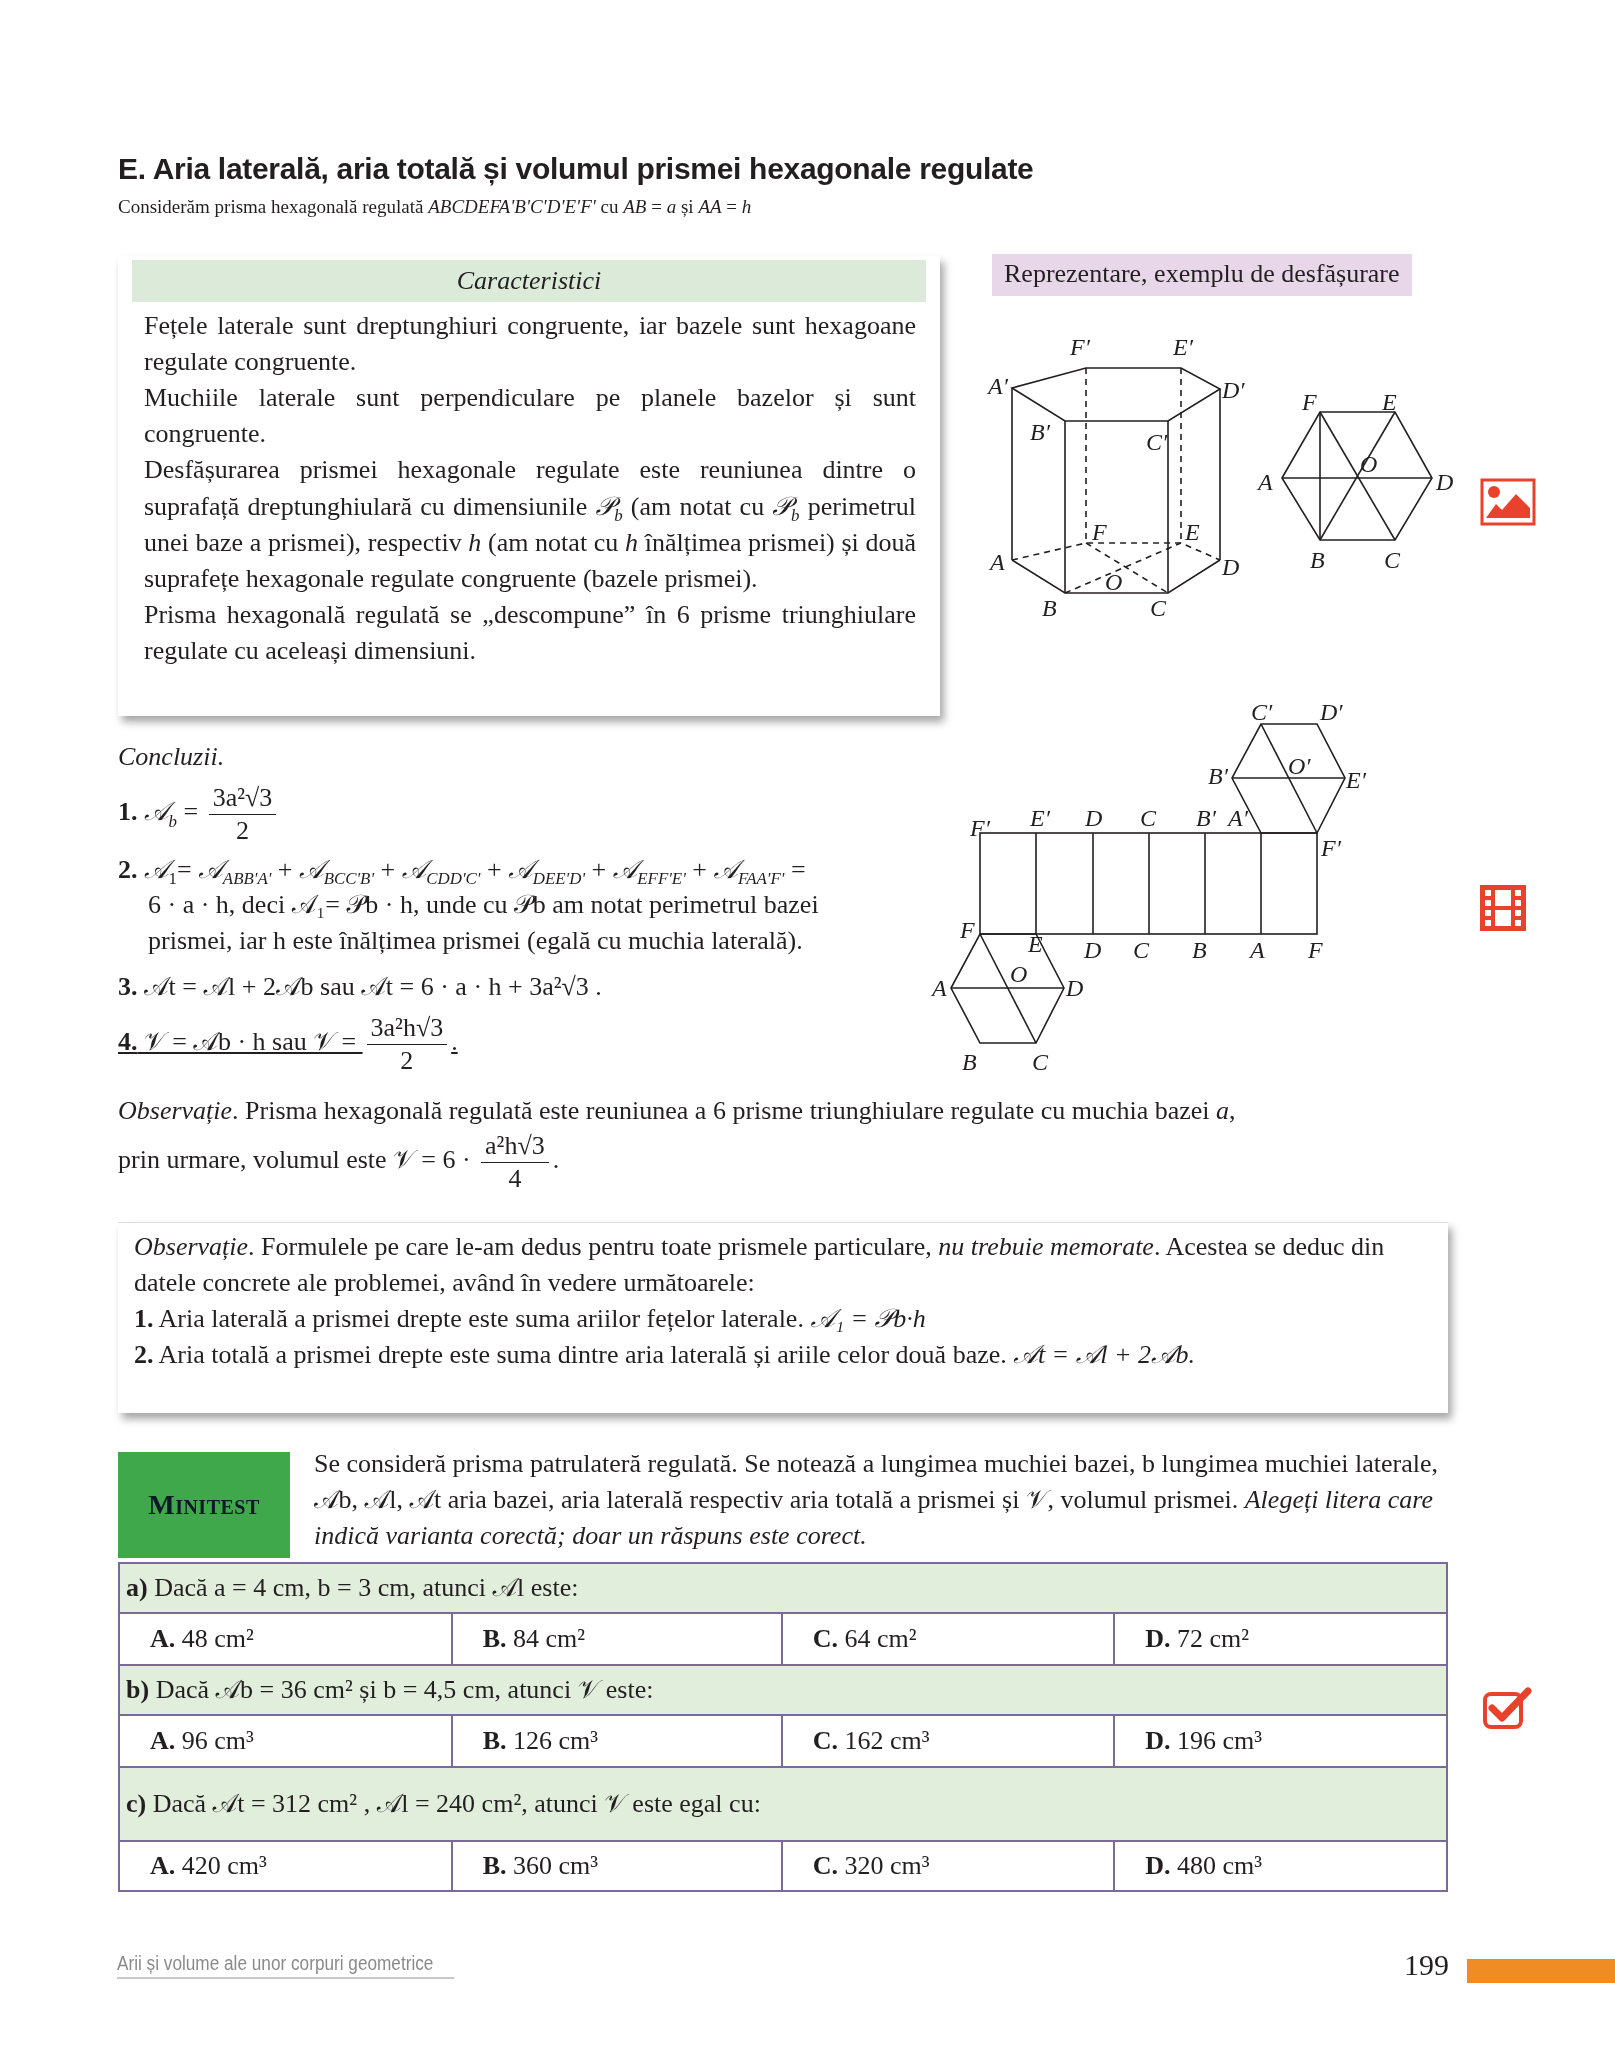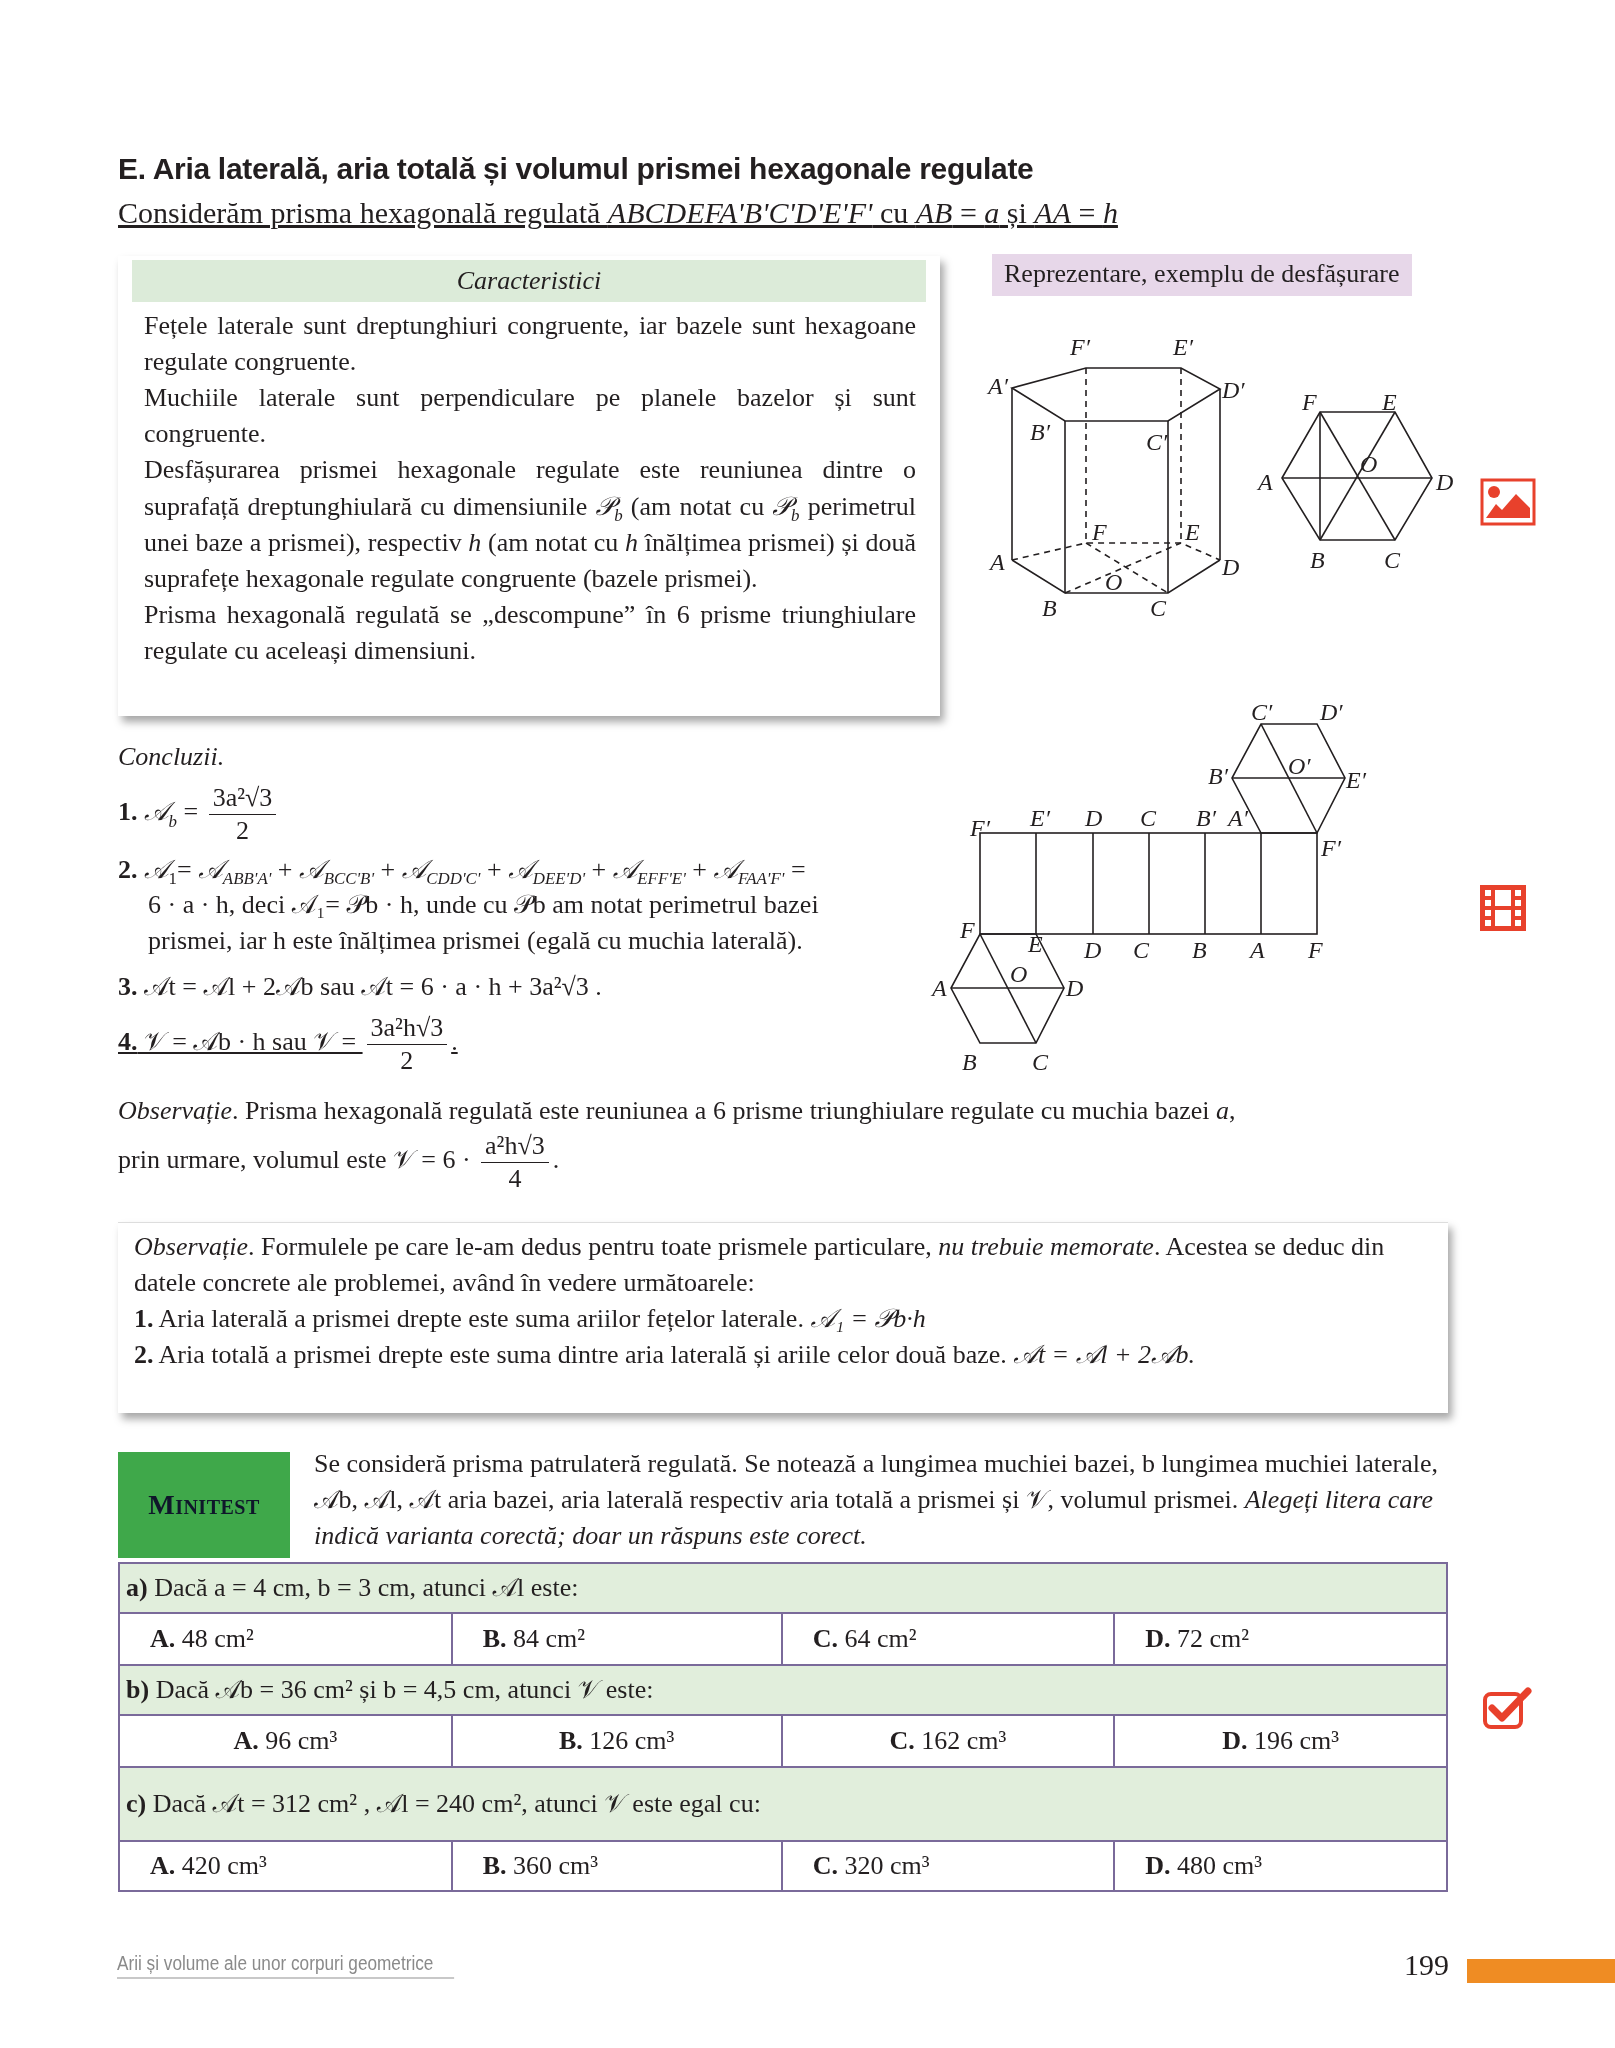"Considerăm prisma hexagonală regulată" #intro { font-size: 30px -> 19px; text-decoration: underline -> none }
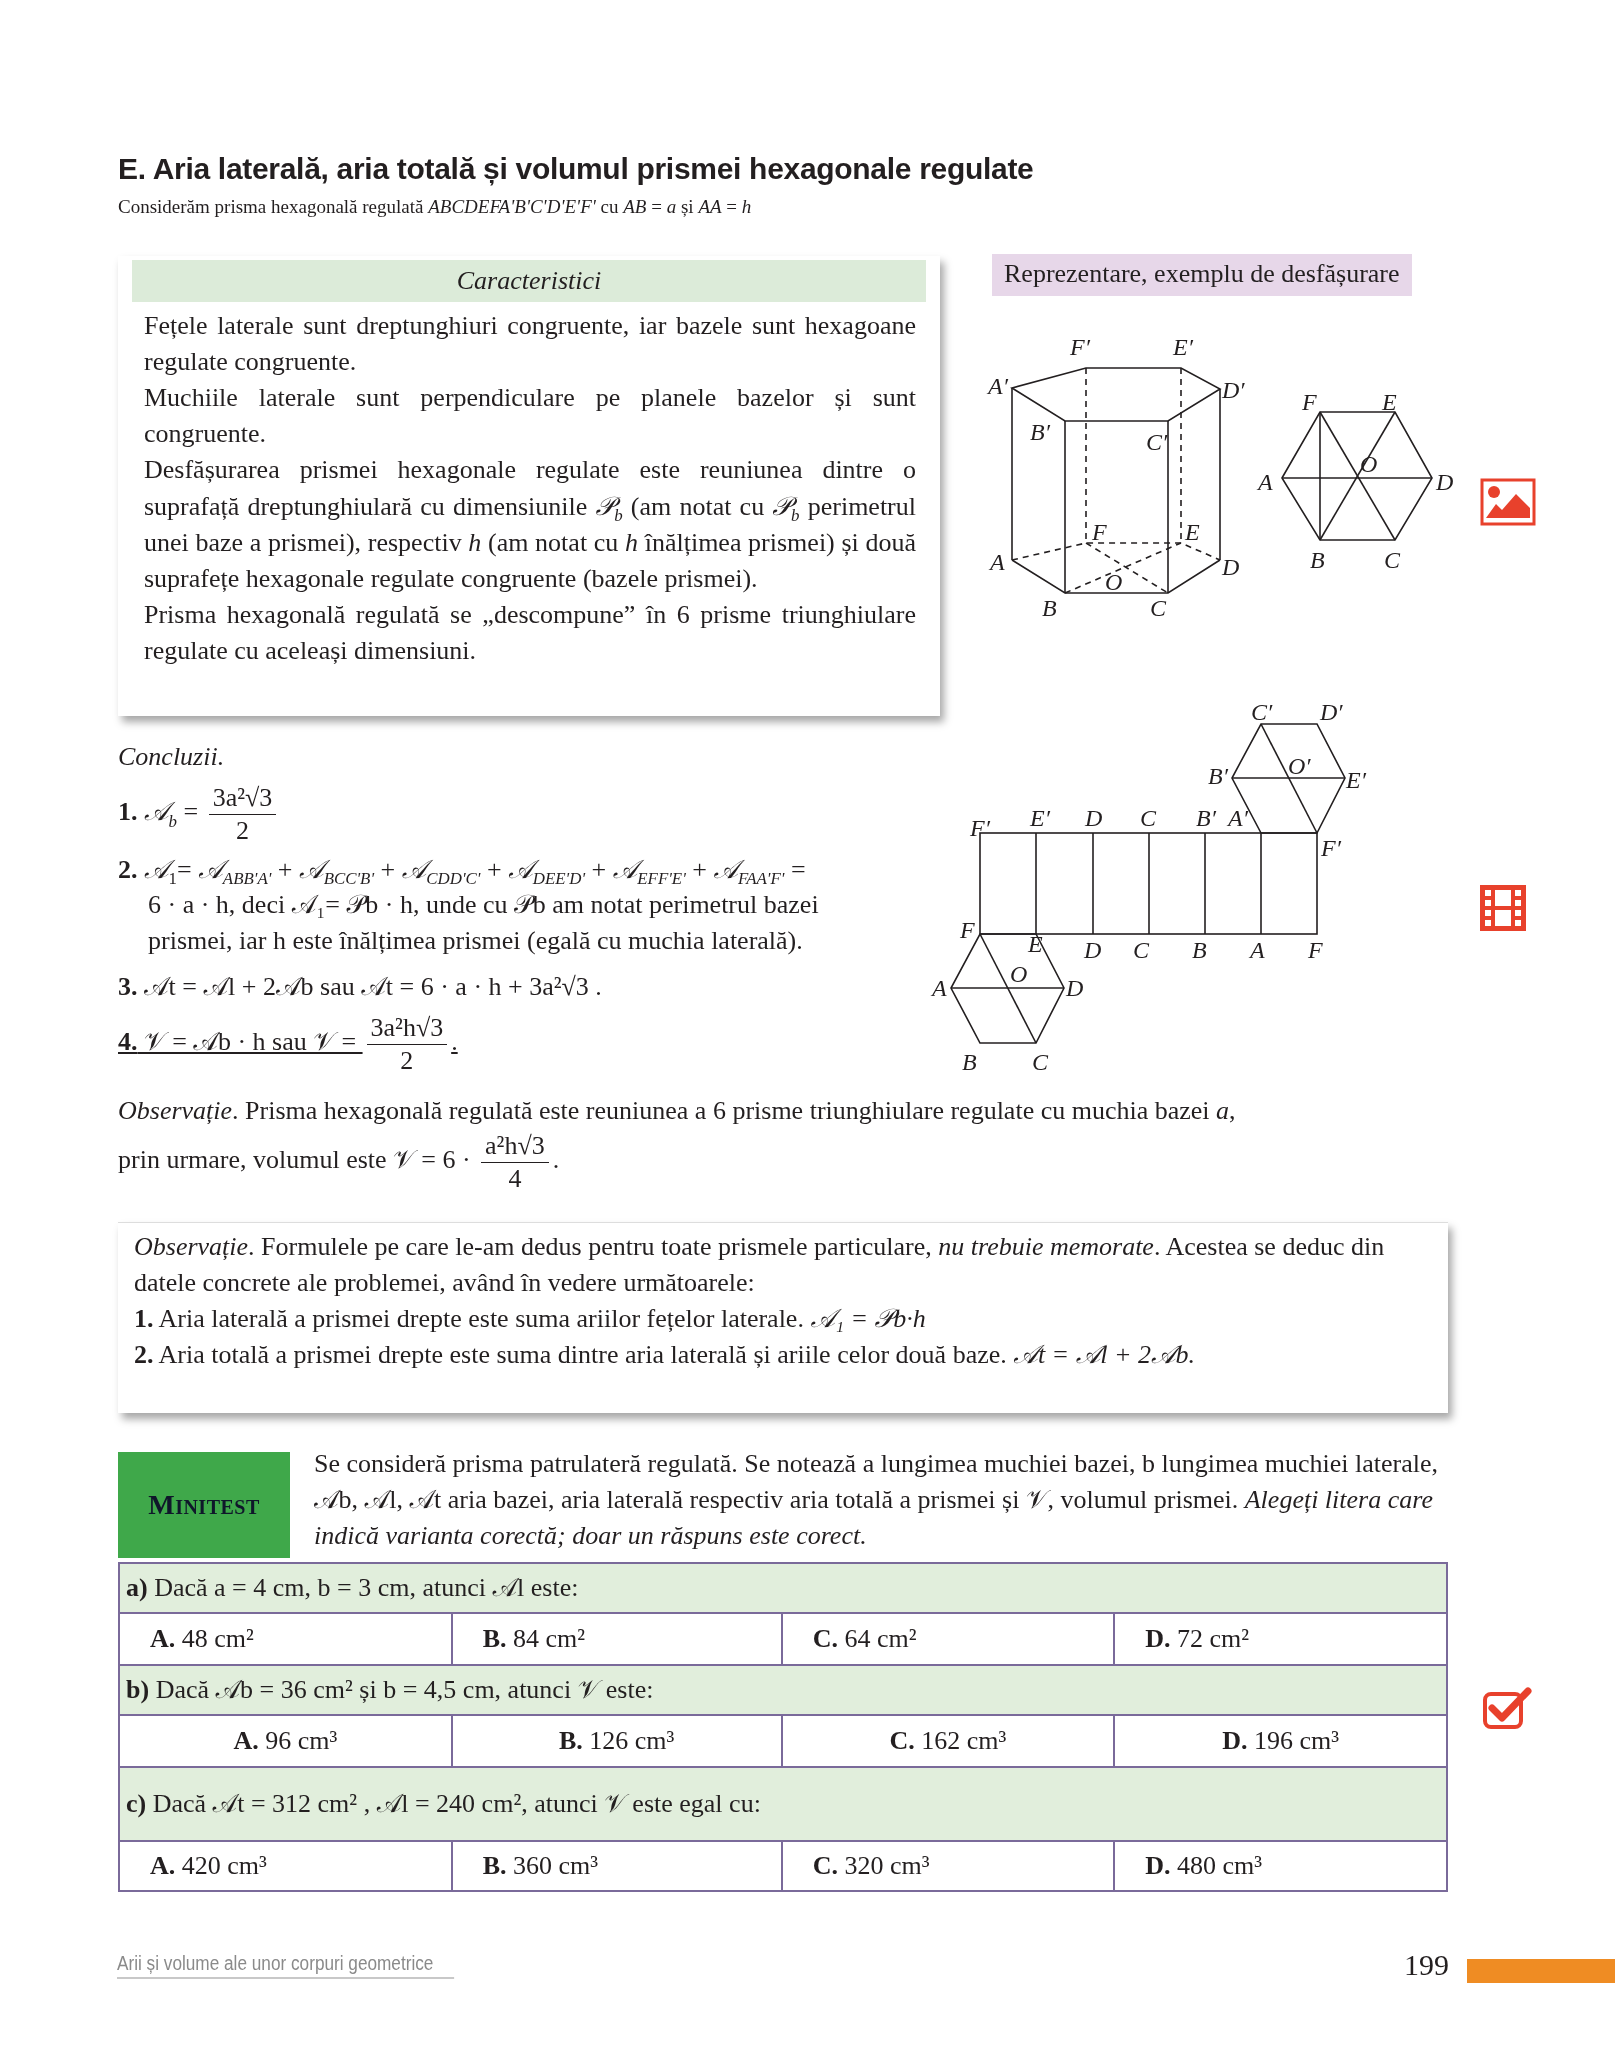"A. 96 cm³" tr { text-align: center -> none }
